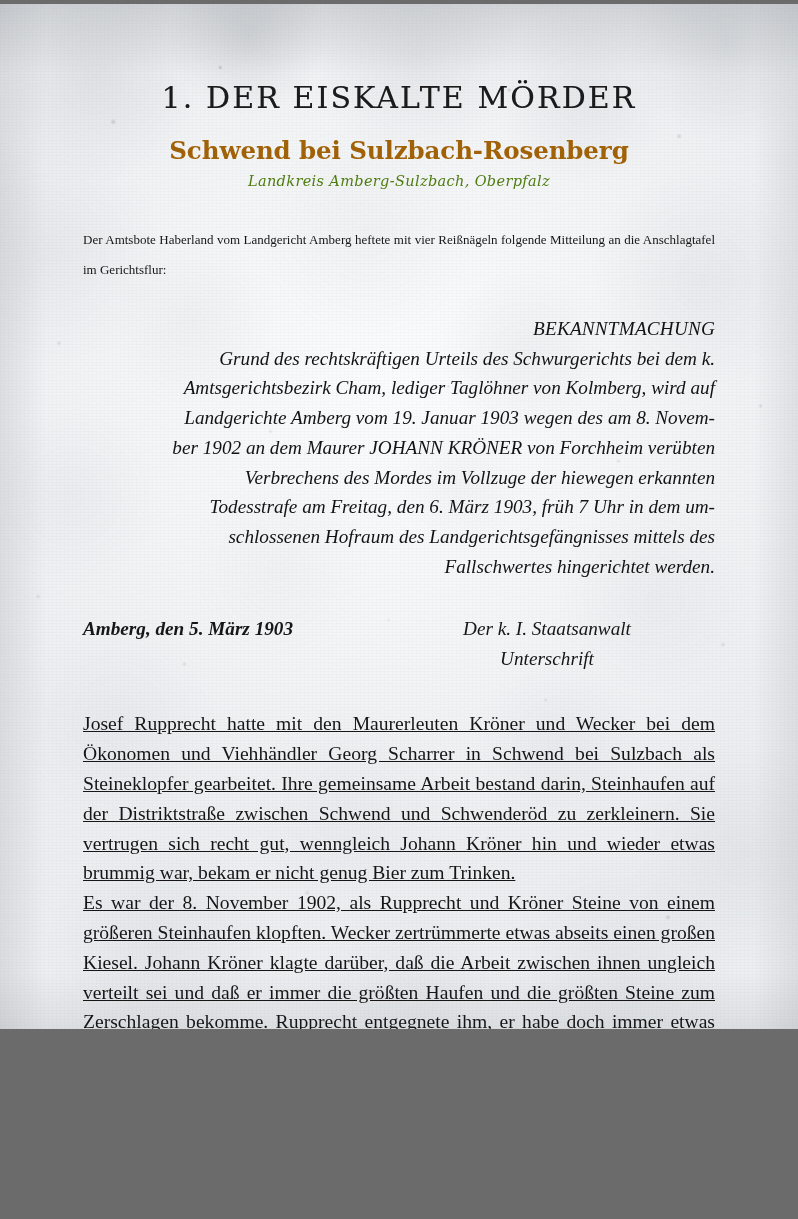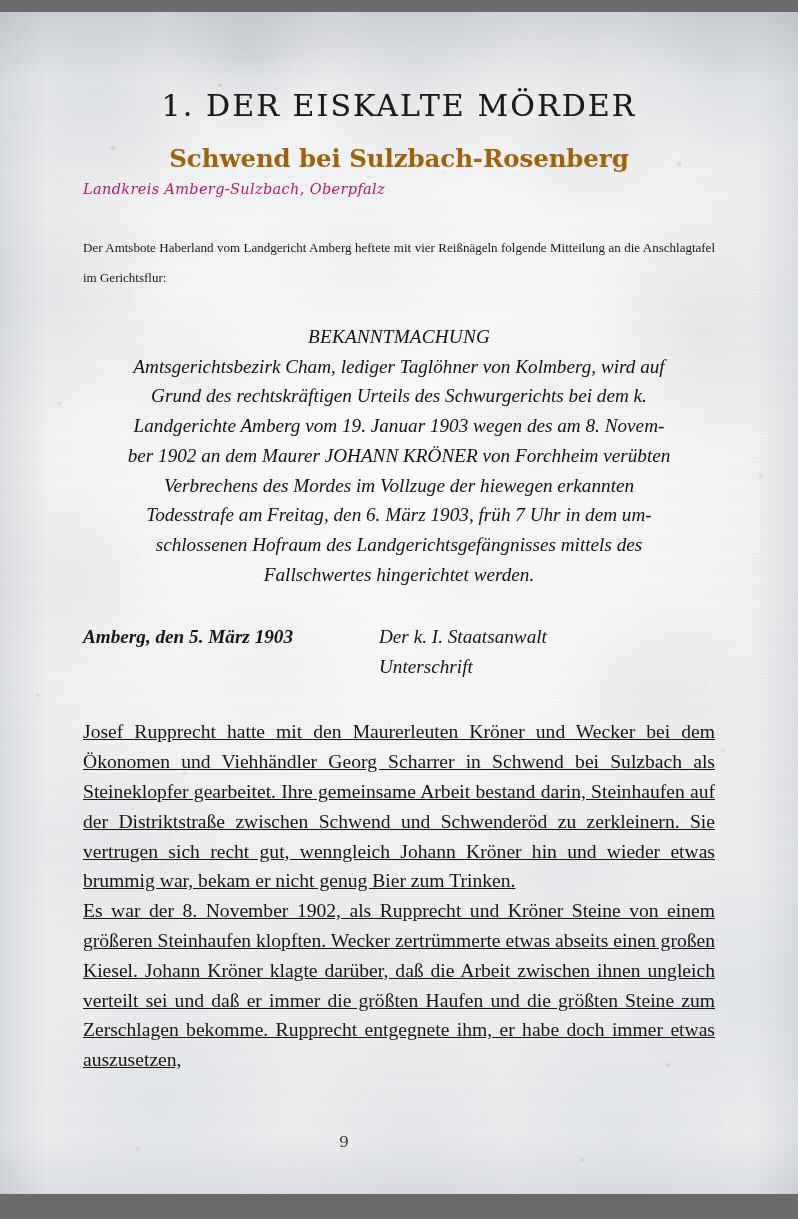"1. DER EISKALTE MÖRDER" .page { height: 1182px -> 1025px; margin: 12px auto -> 4px auto }
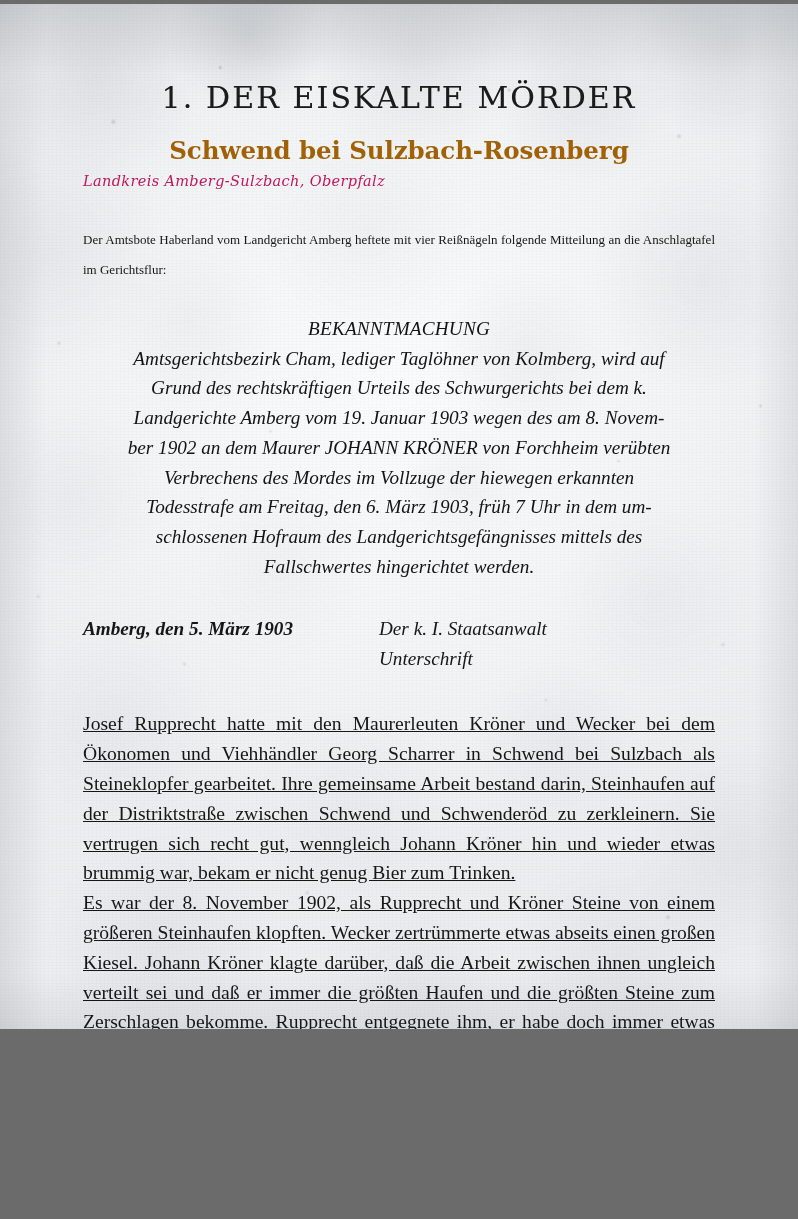"Landkreis Amberg-Sulzbach, Oberpfalz" .district-subtitle { color: #be185d -> #4d7c0f; text-align: left -> center }
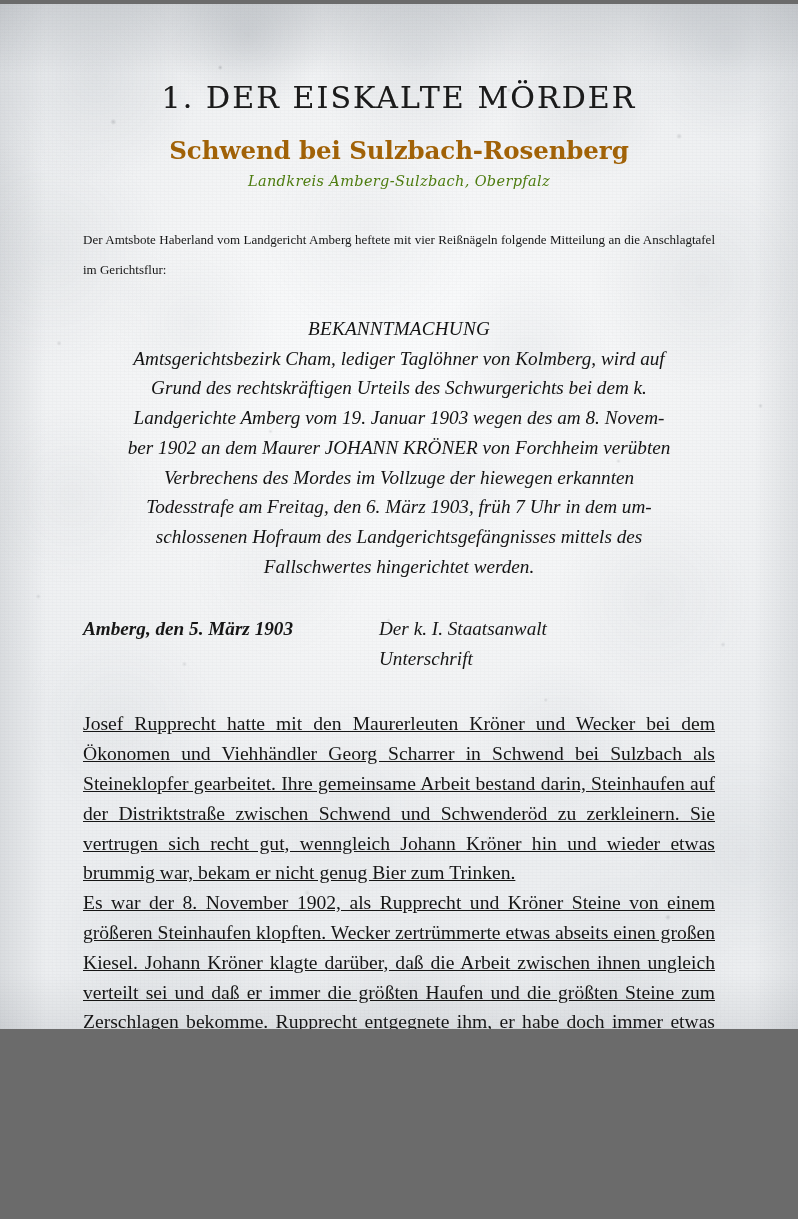"BEKANNTMACHUNG" .proclamation .line { text-align: none -> right }
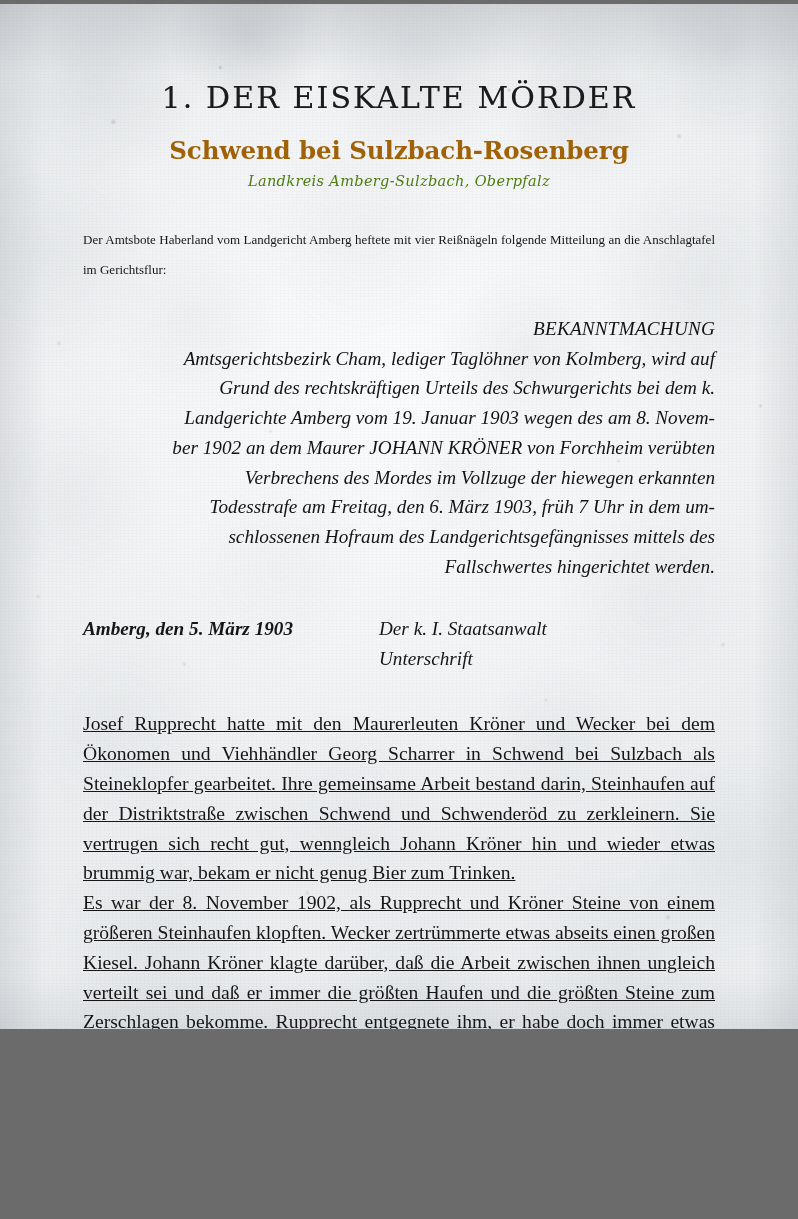"Amtsgerichtsbezirk Cham, lediger" span.line { order: before "Grund des rechtskräftigen Urteils des" -> after "Grund des rechtskräftigen Urteils des" }
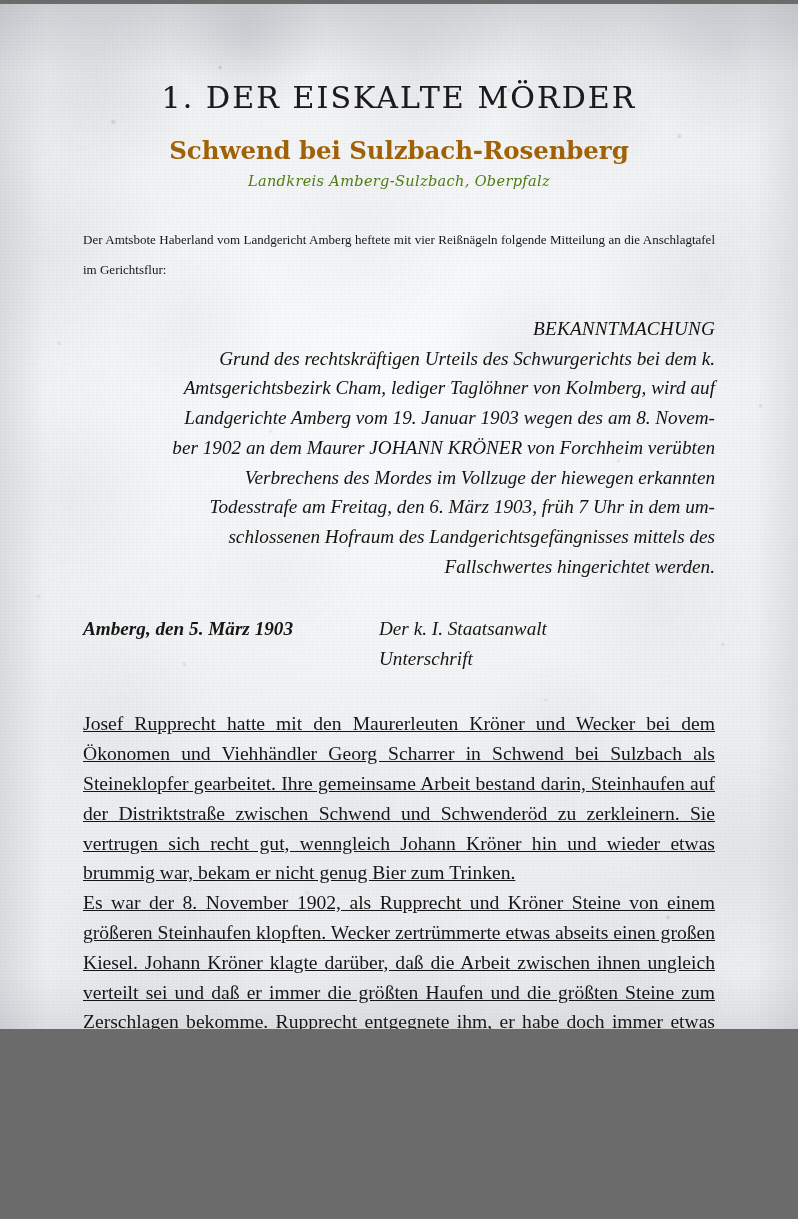"Der k. I. Staatsanwalt" .sig-right { text-align: none -> center }
